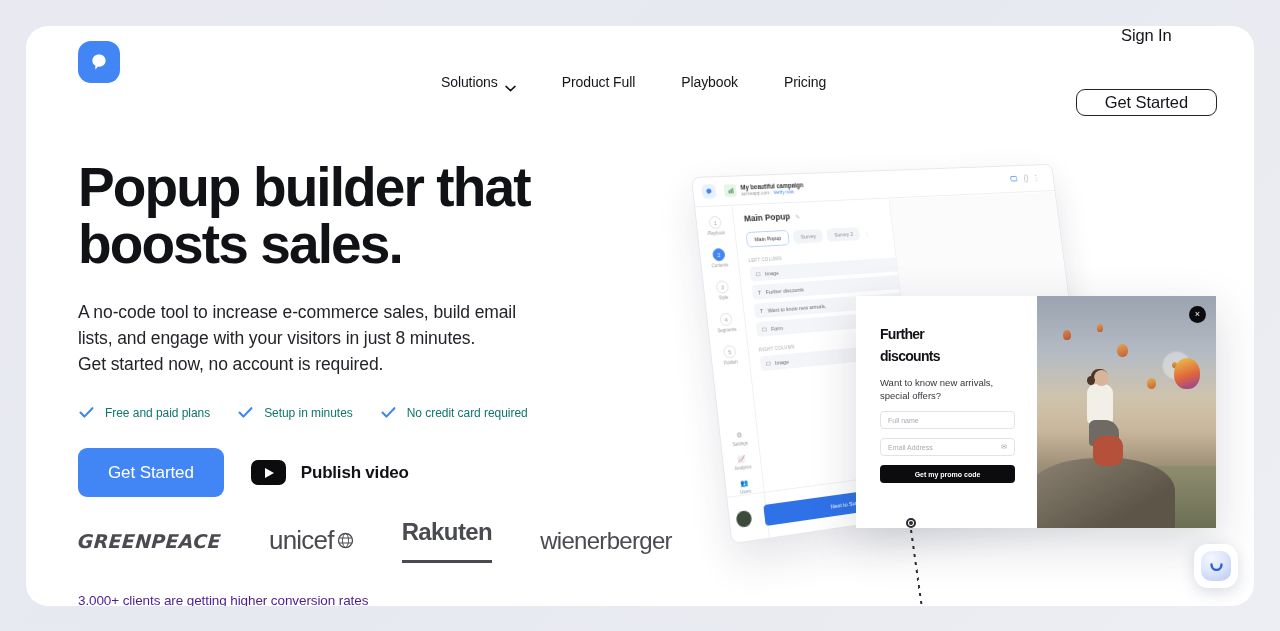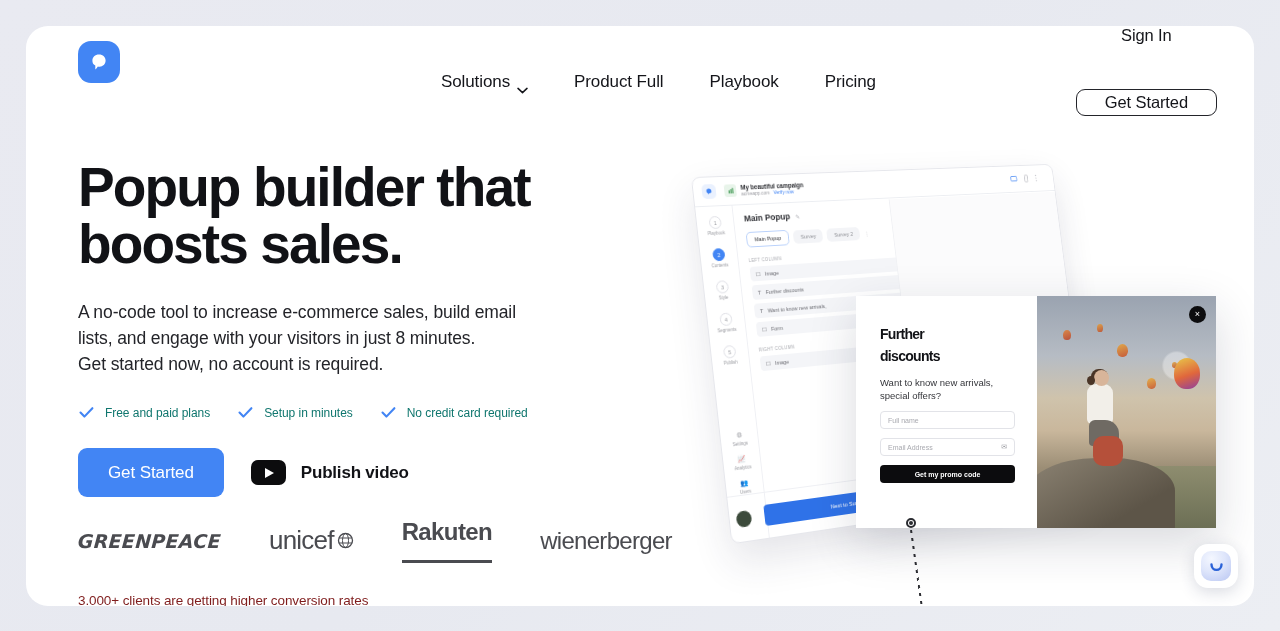"Solutions" .nav-link { font-size: 17px -> 14px }
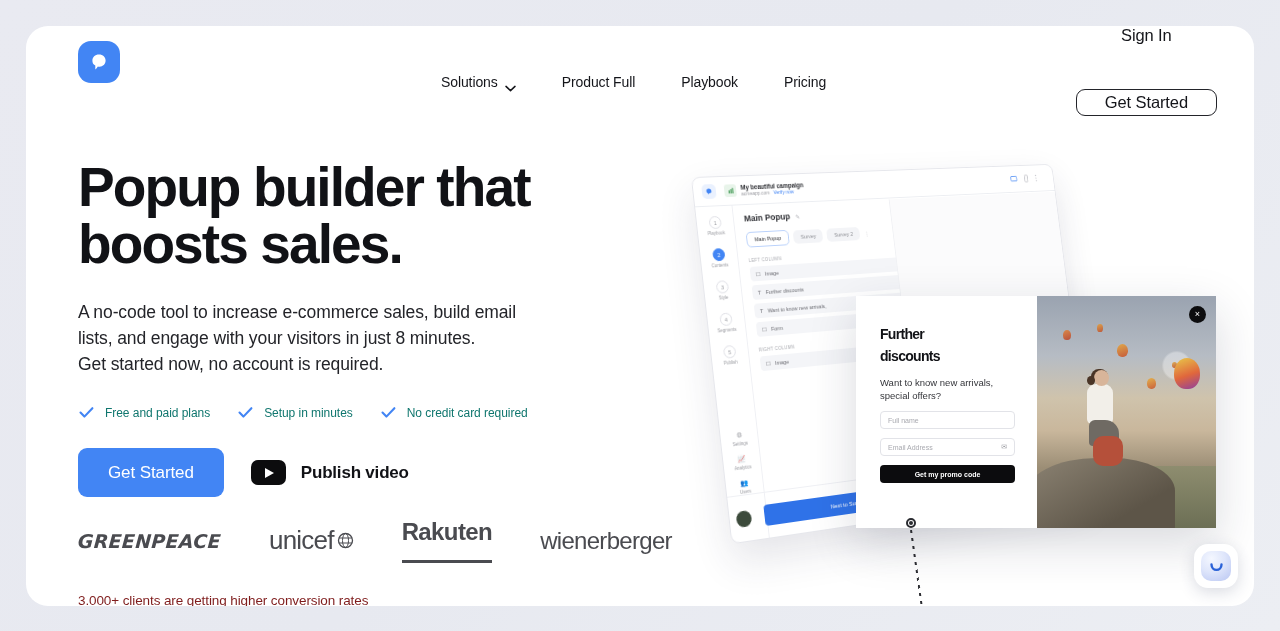"3.000+ clients are getting higher" .clients-note { color: #7f1d1d -> #4c1d95 }
